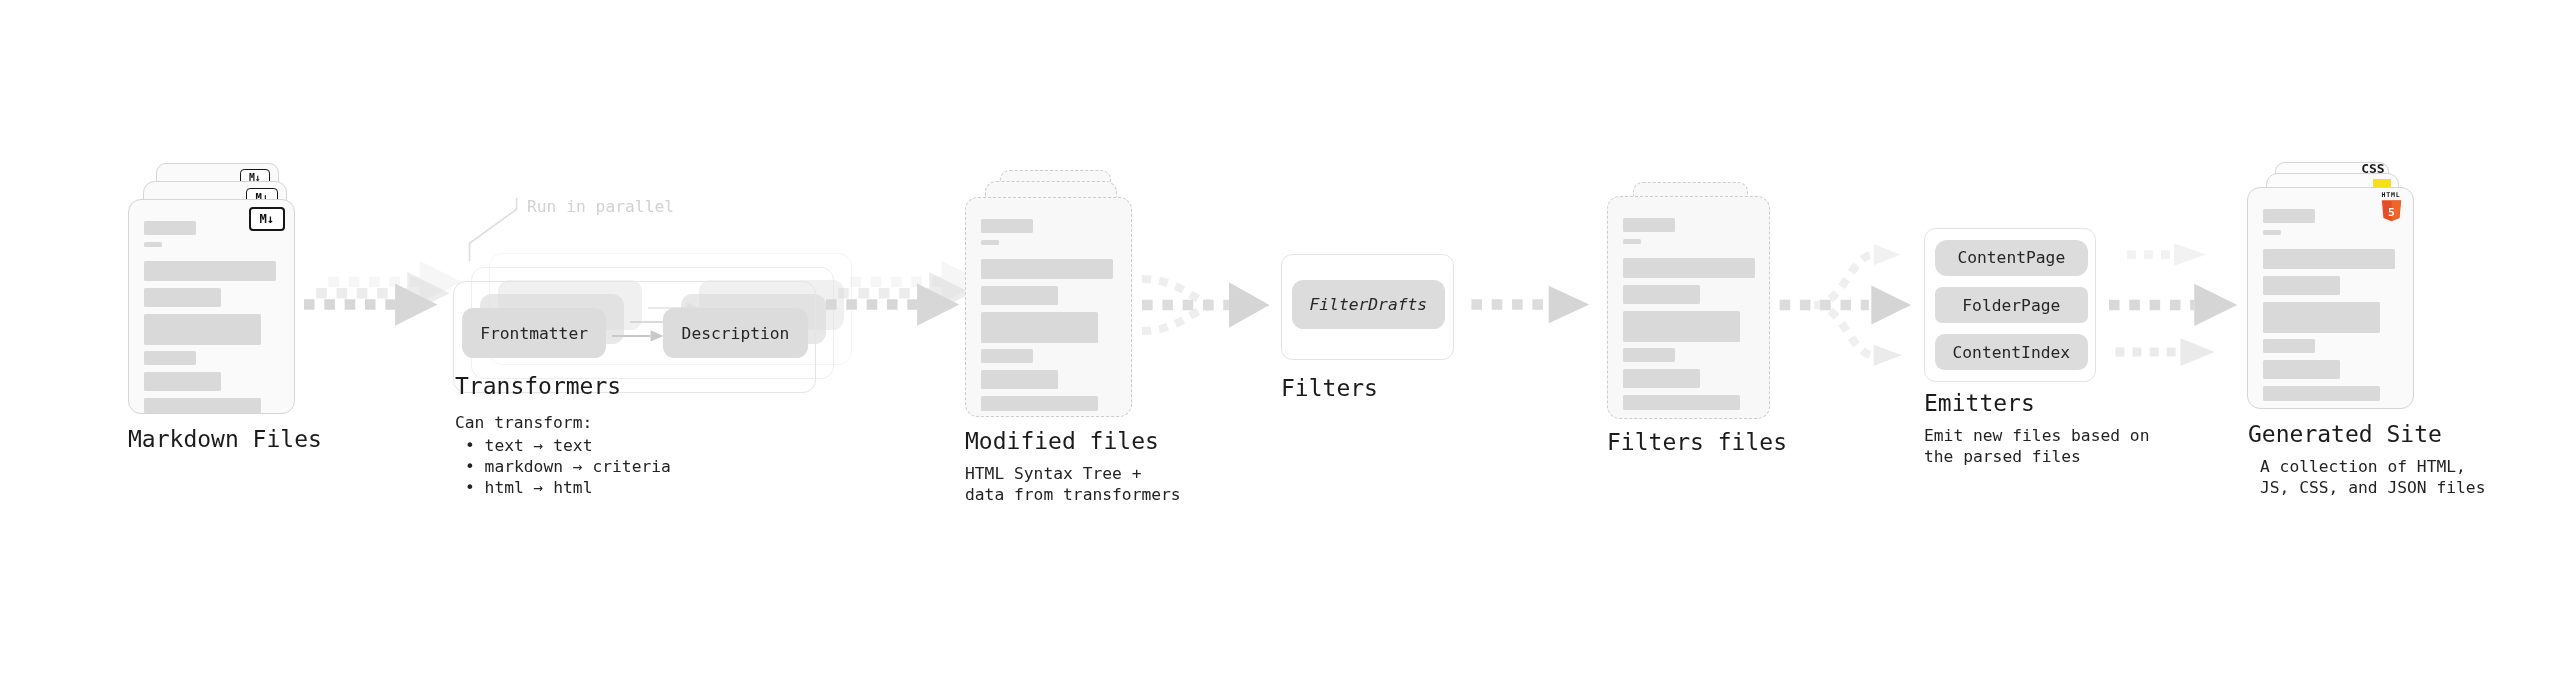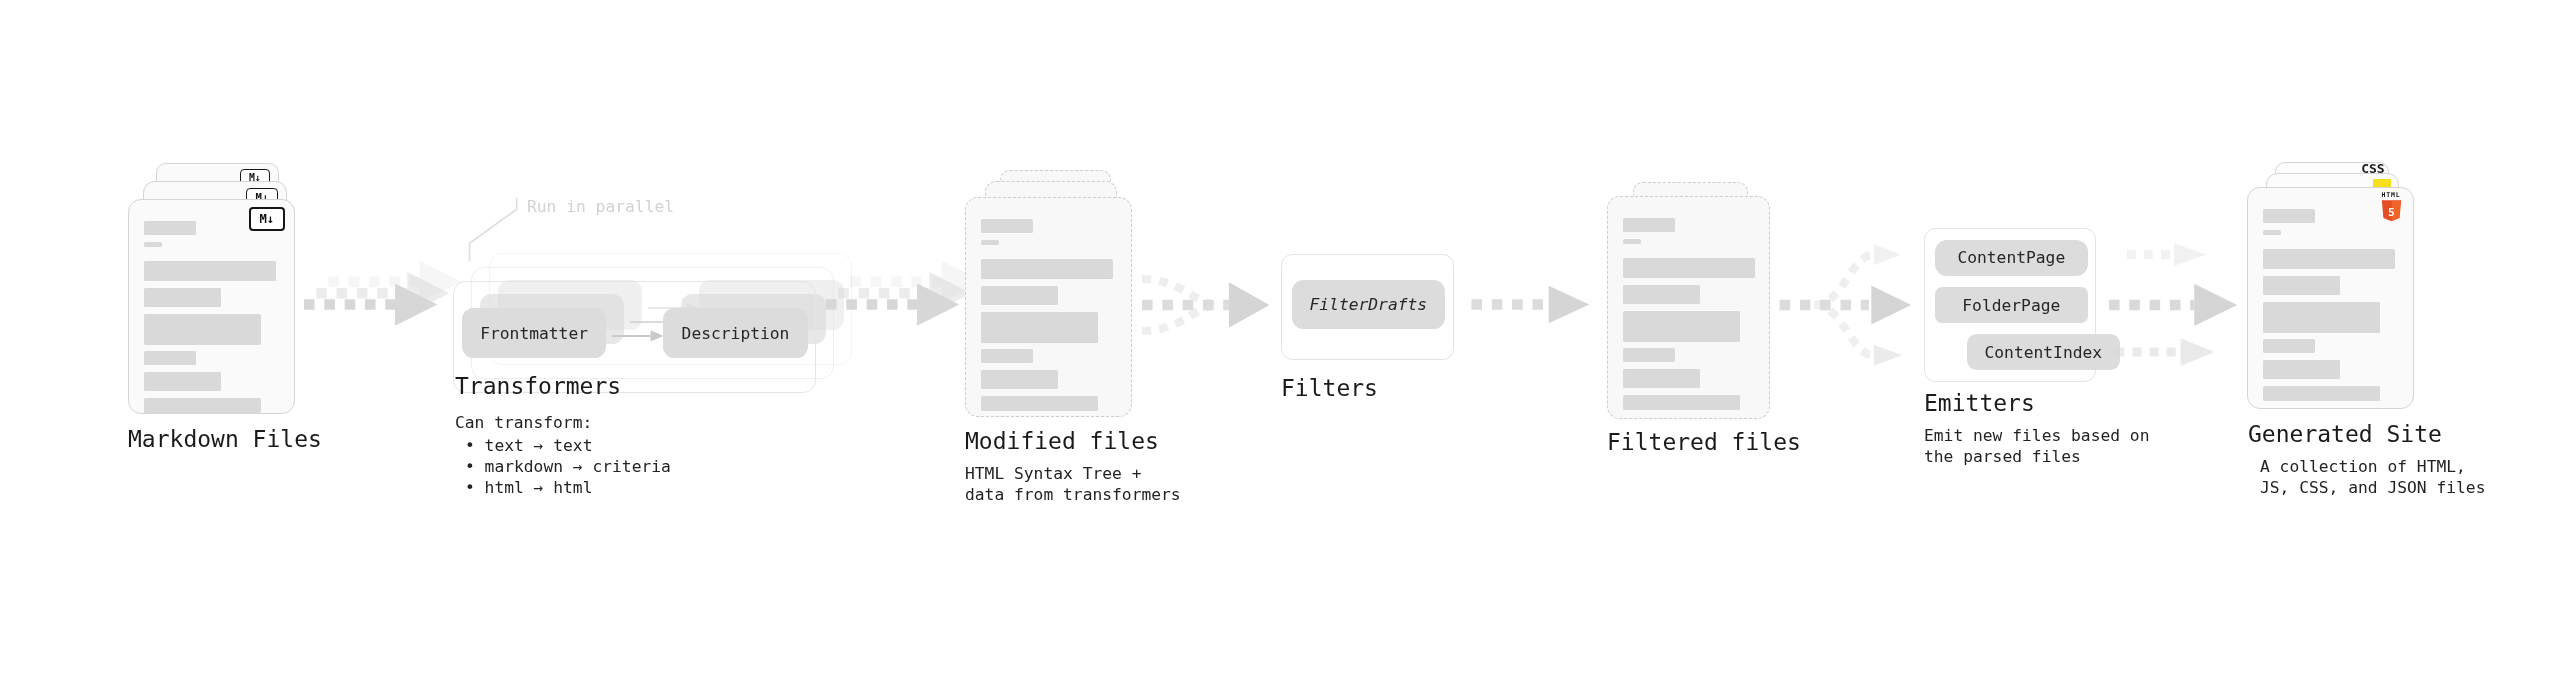"ContentIndex" div.pill { margin-left: 32px -> none }
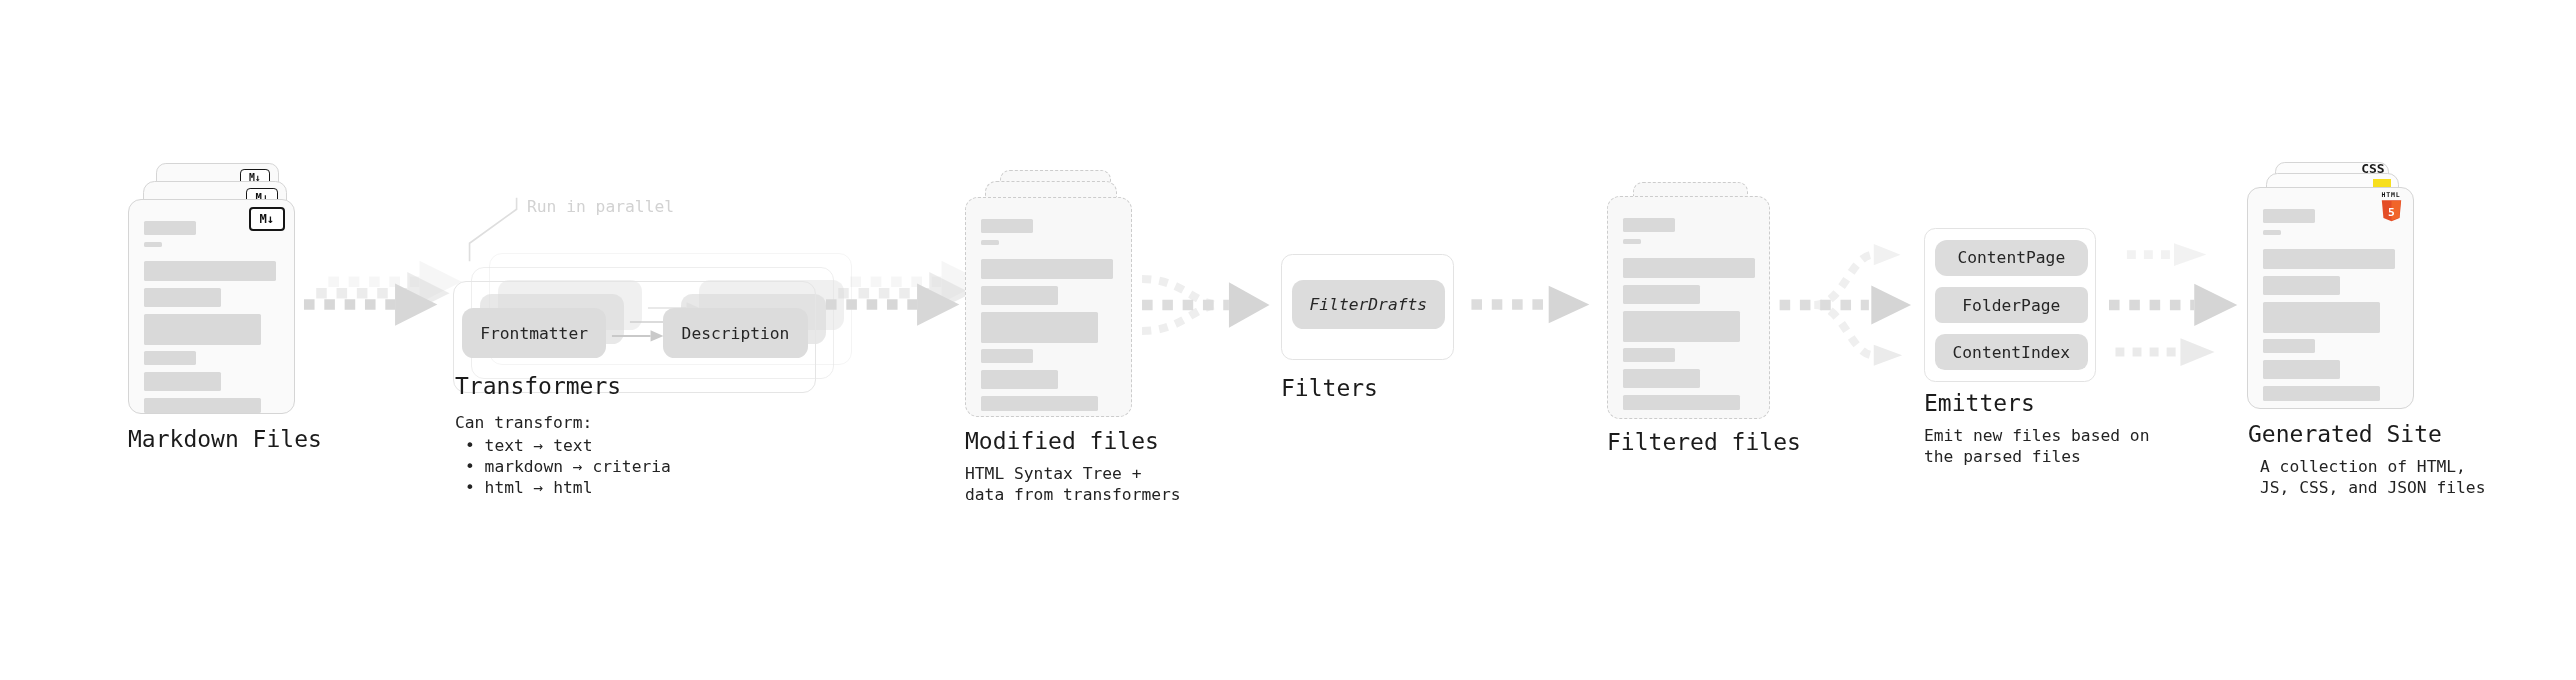"Filtered files" div.stage-title { text: Filtered -> Filters }
